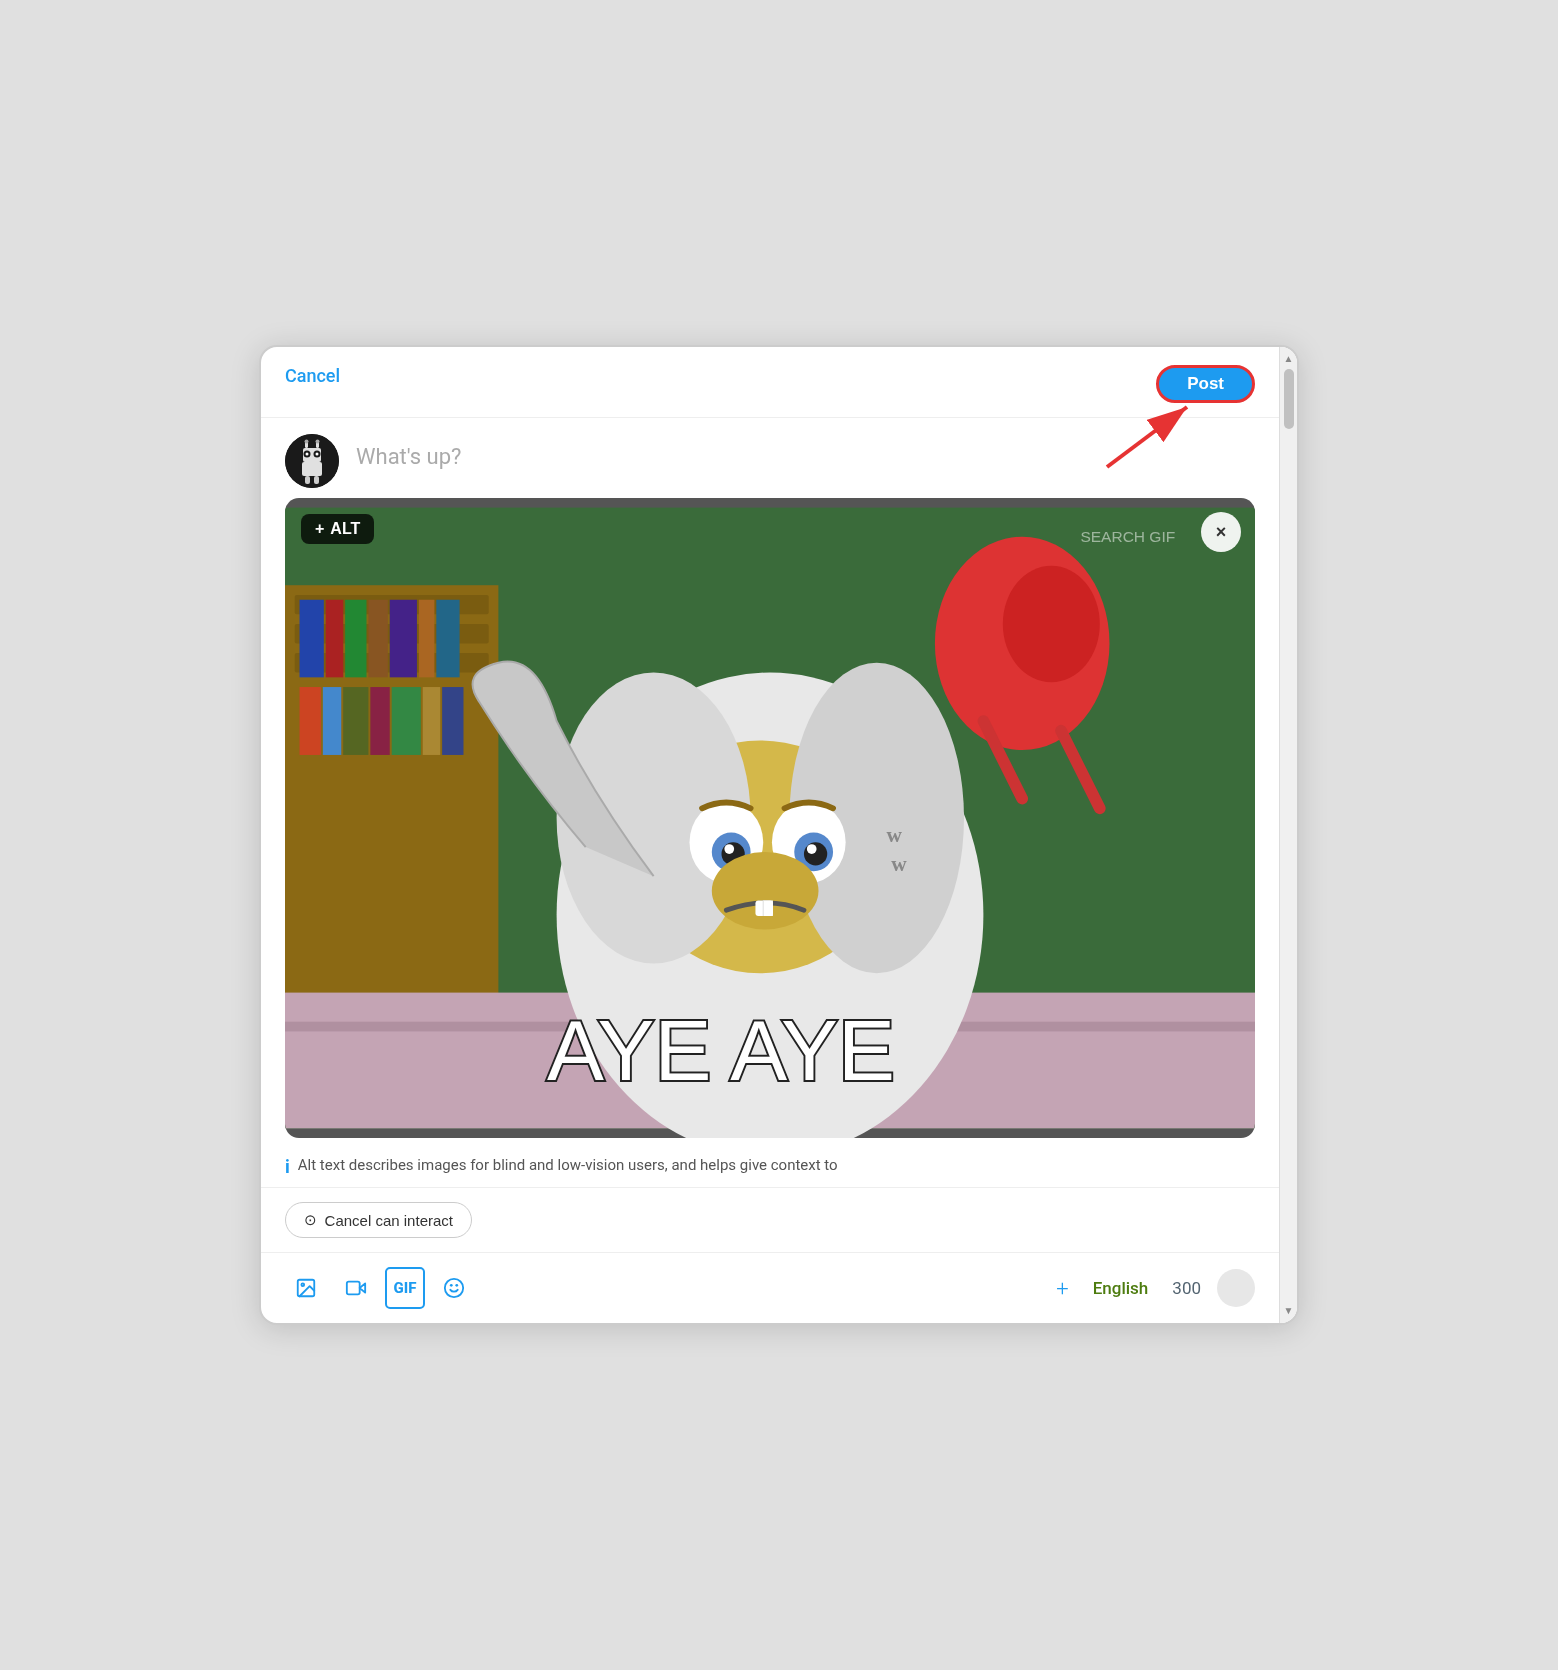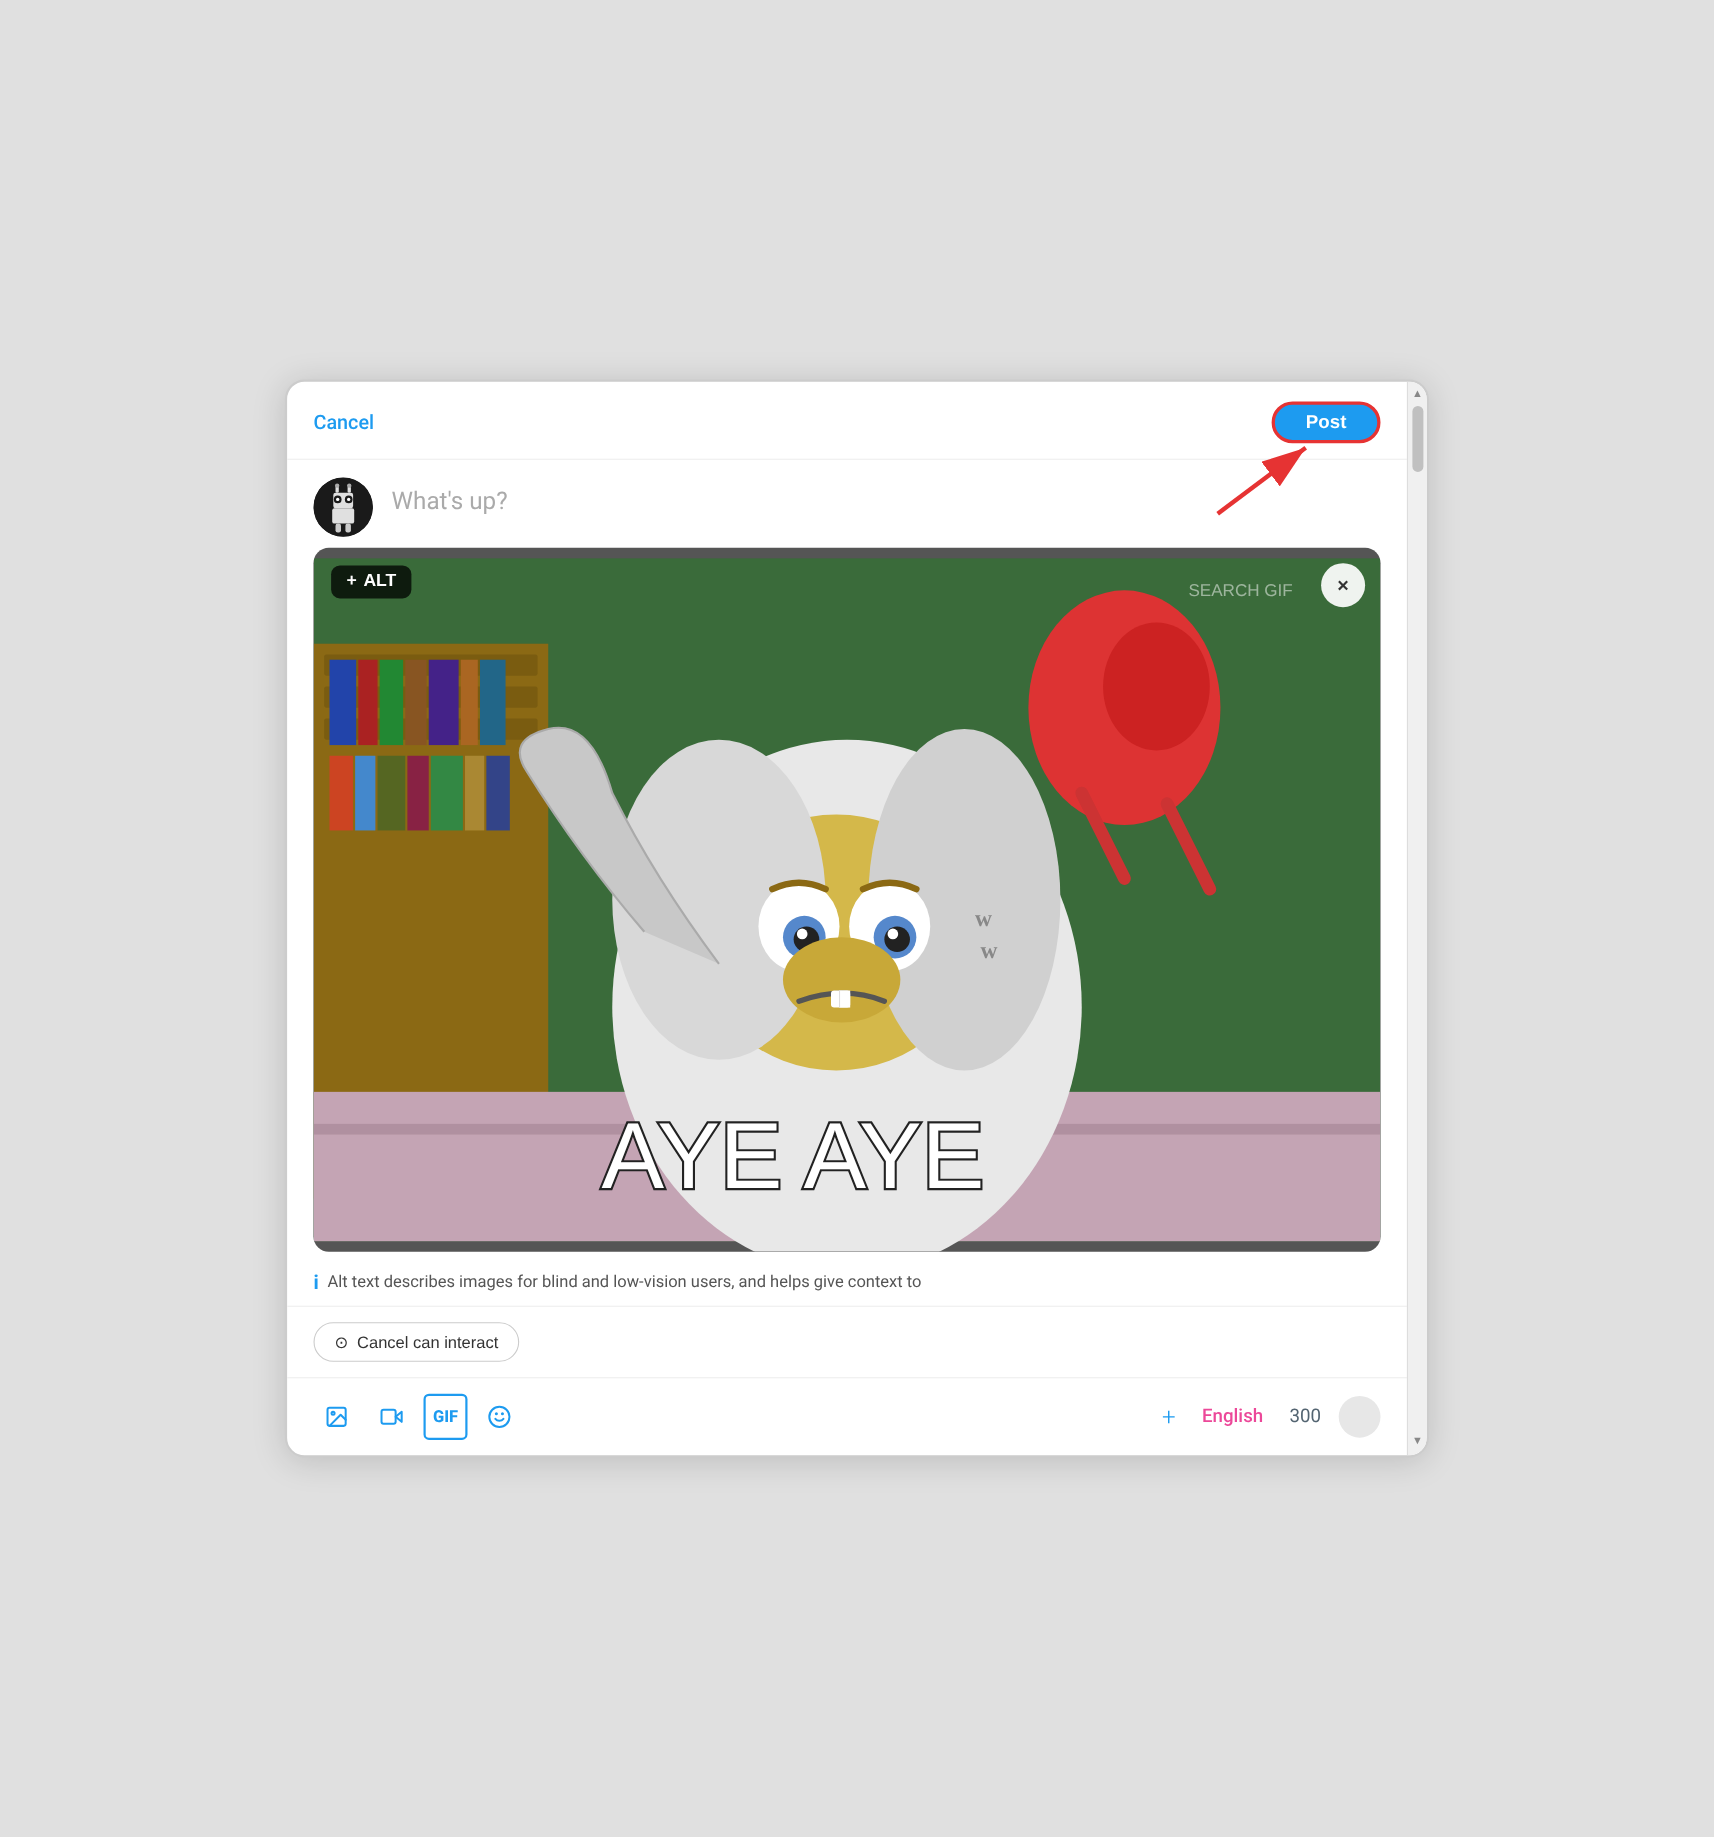"Cancel" .header-row { align-items: center -> none }
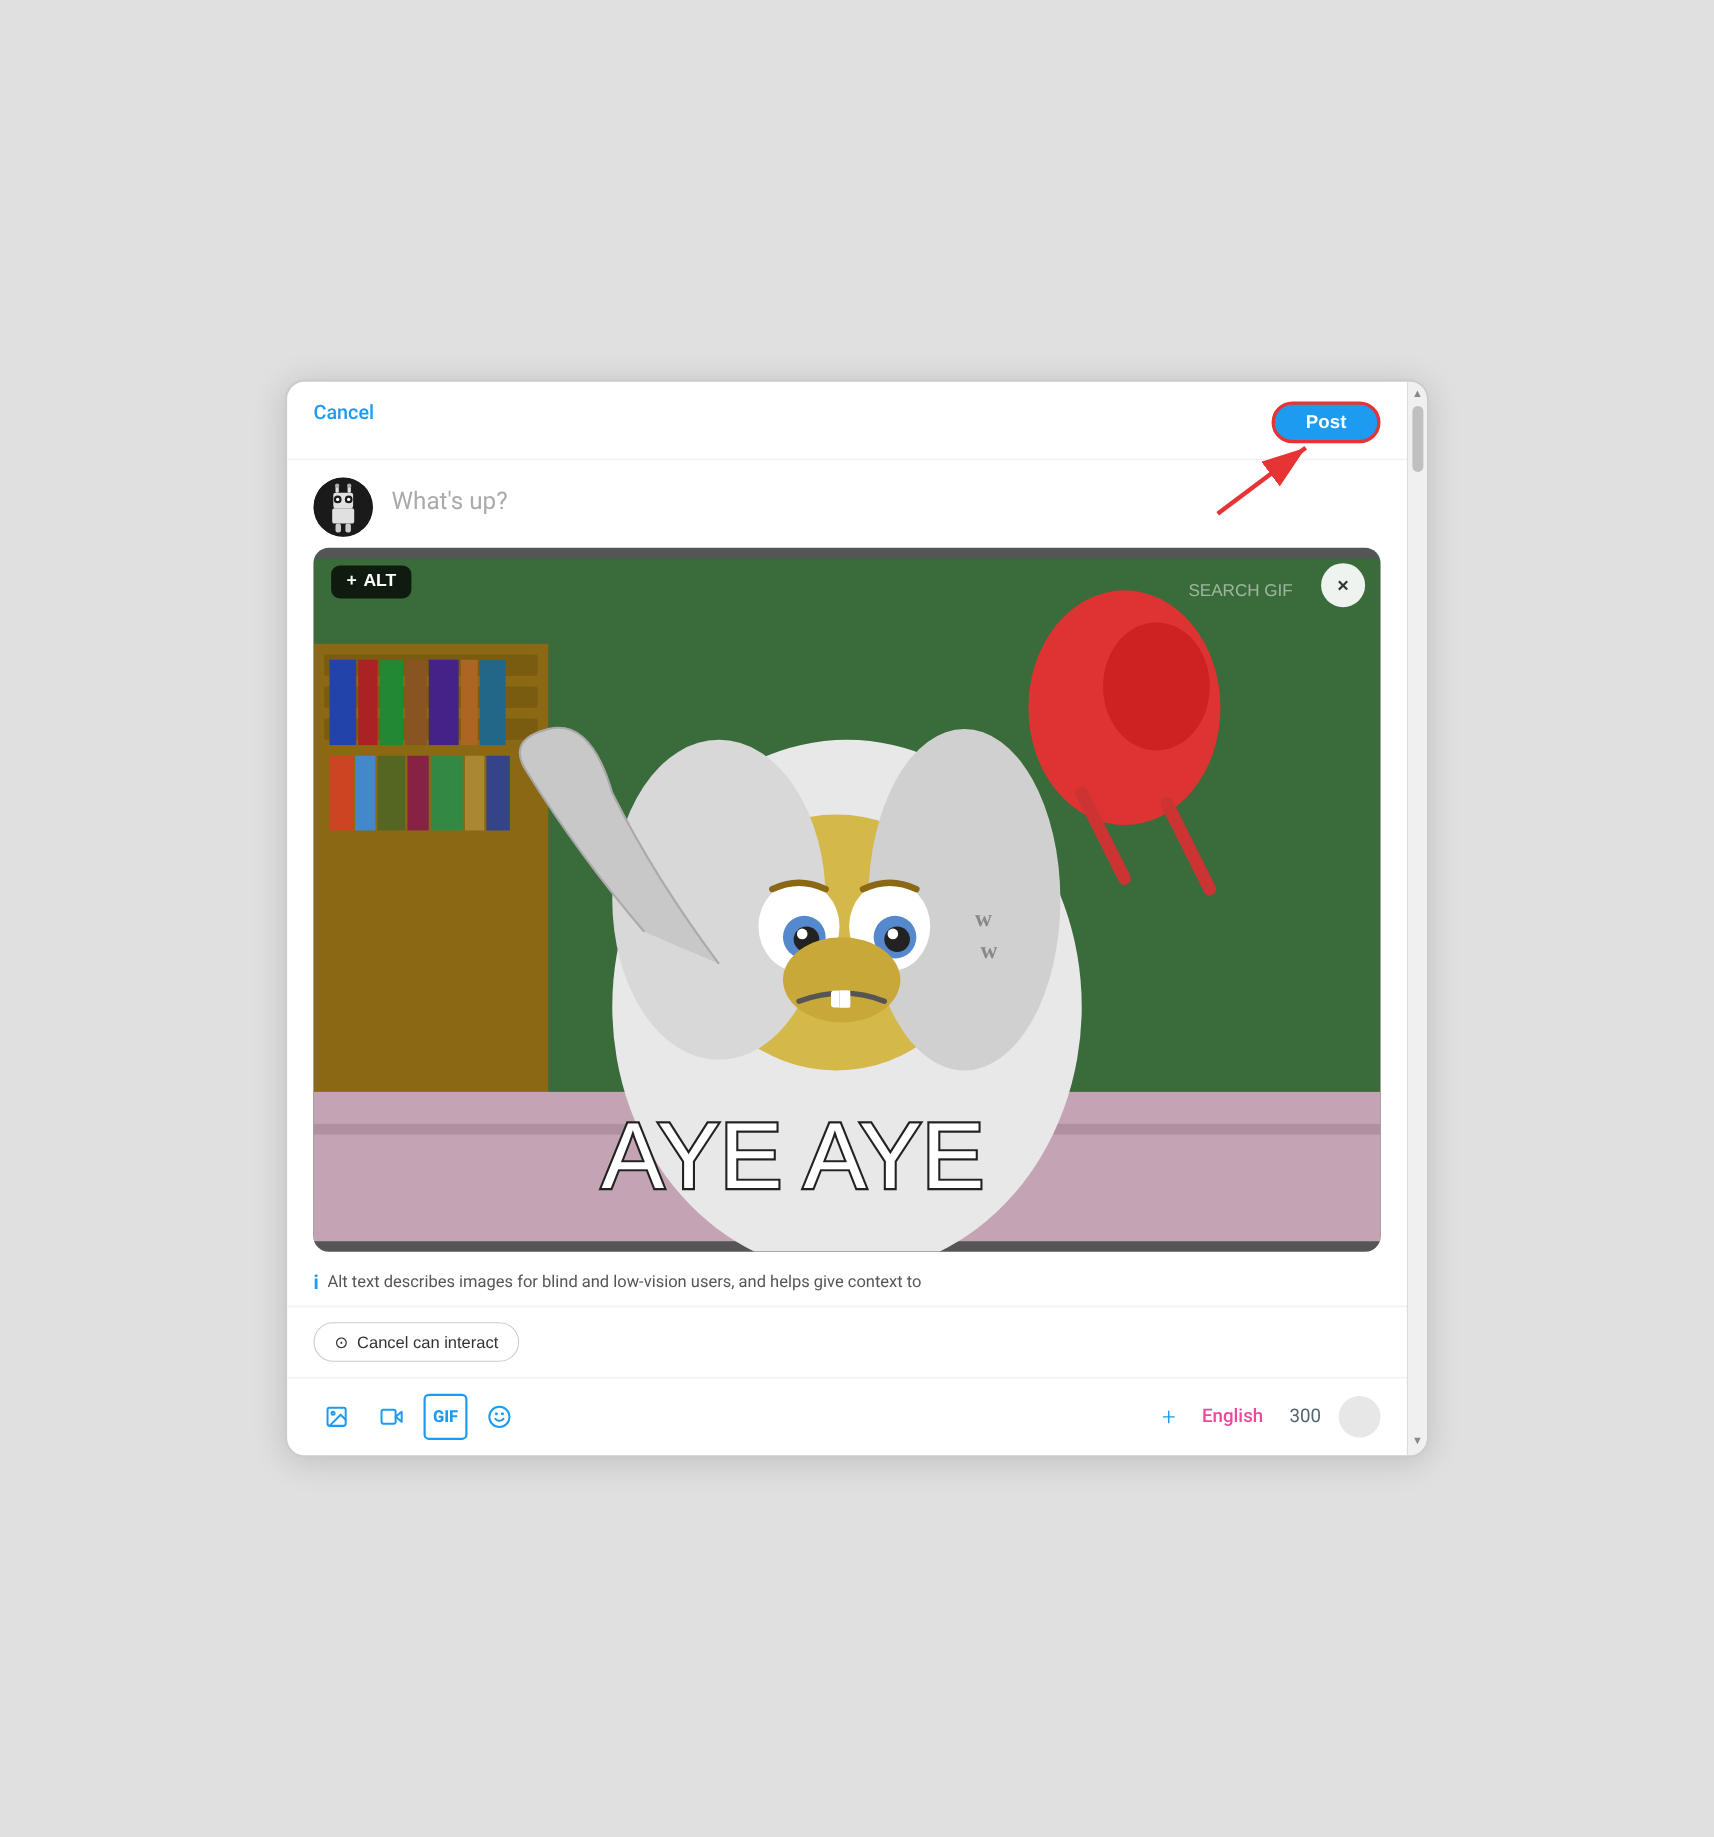"English" .language-btn { color: #ec4899 -> #4d7c0f }
